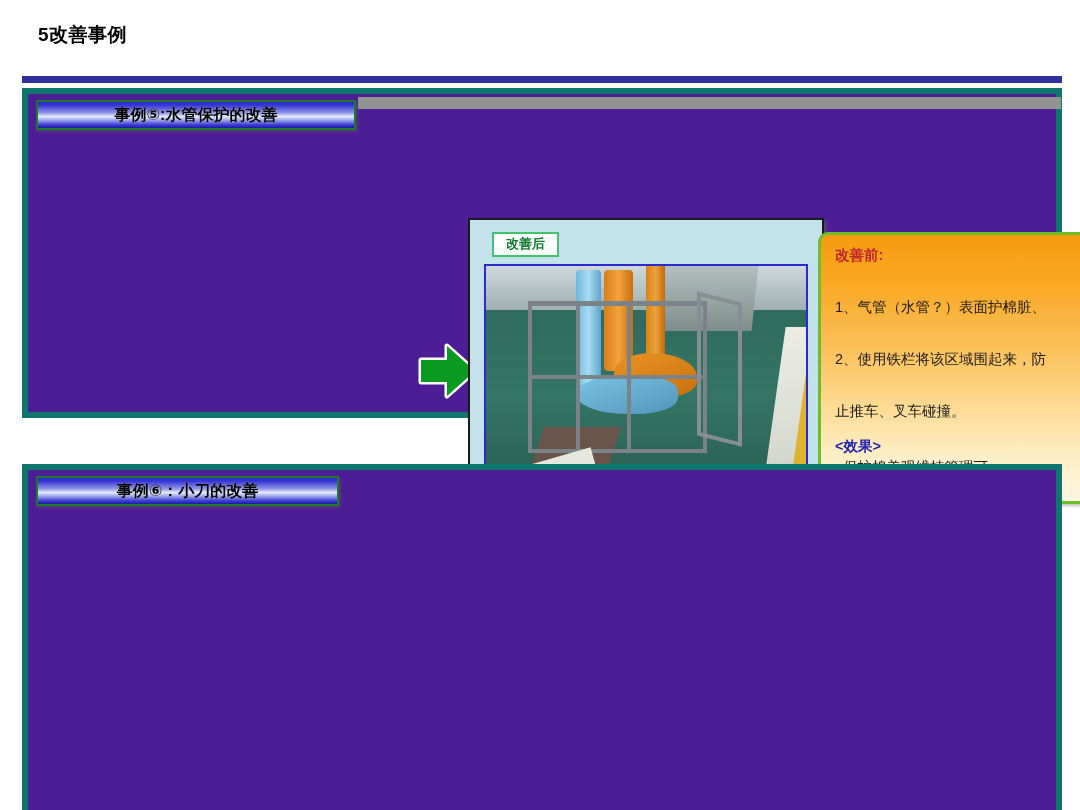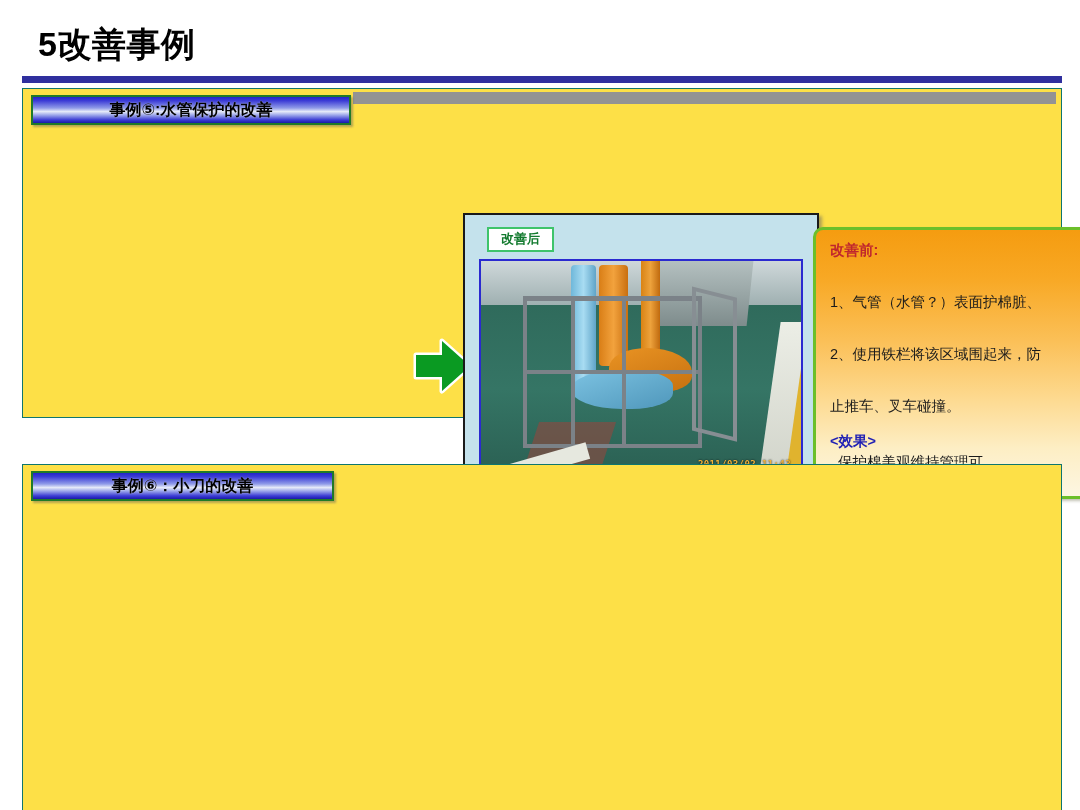"5改善事例" .slide-title { font-size: 34px -> 19px }
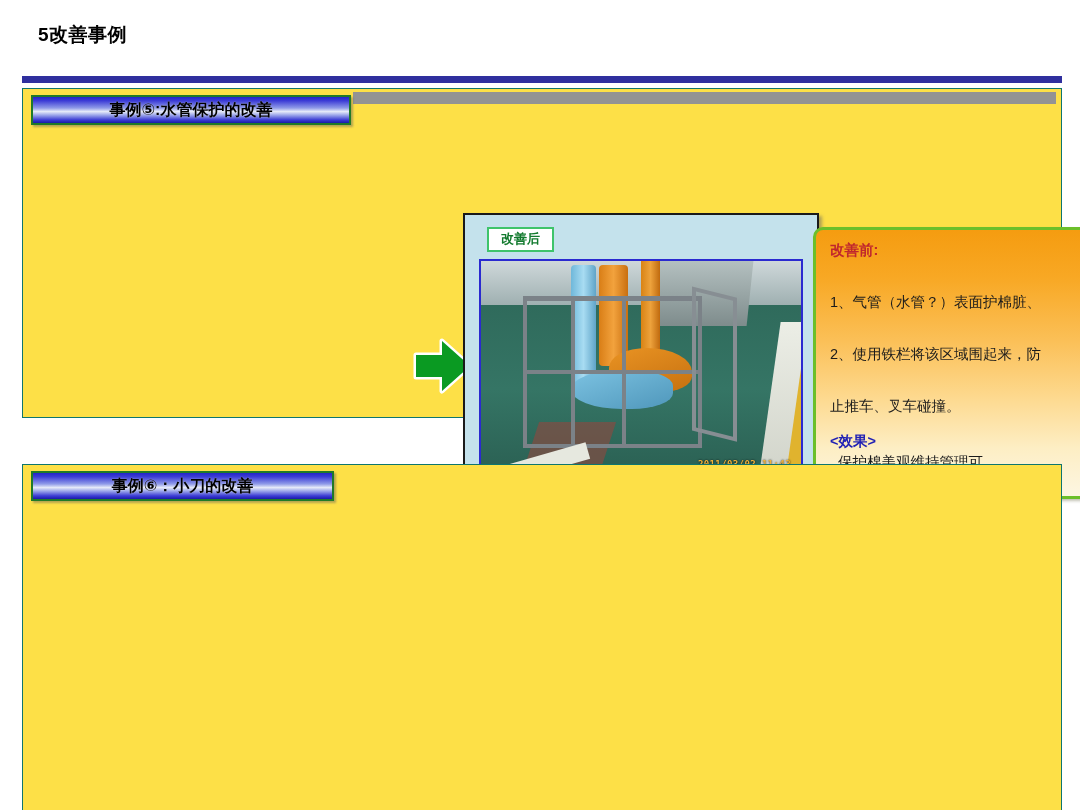"事例⑤:水管保护的改善" .card { background: #fde047 -> #4c1d95; border: 1px solid #0f766e -> 6px solid #0f766e }
